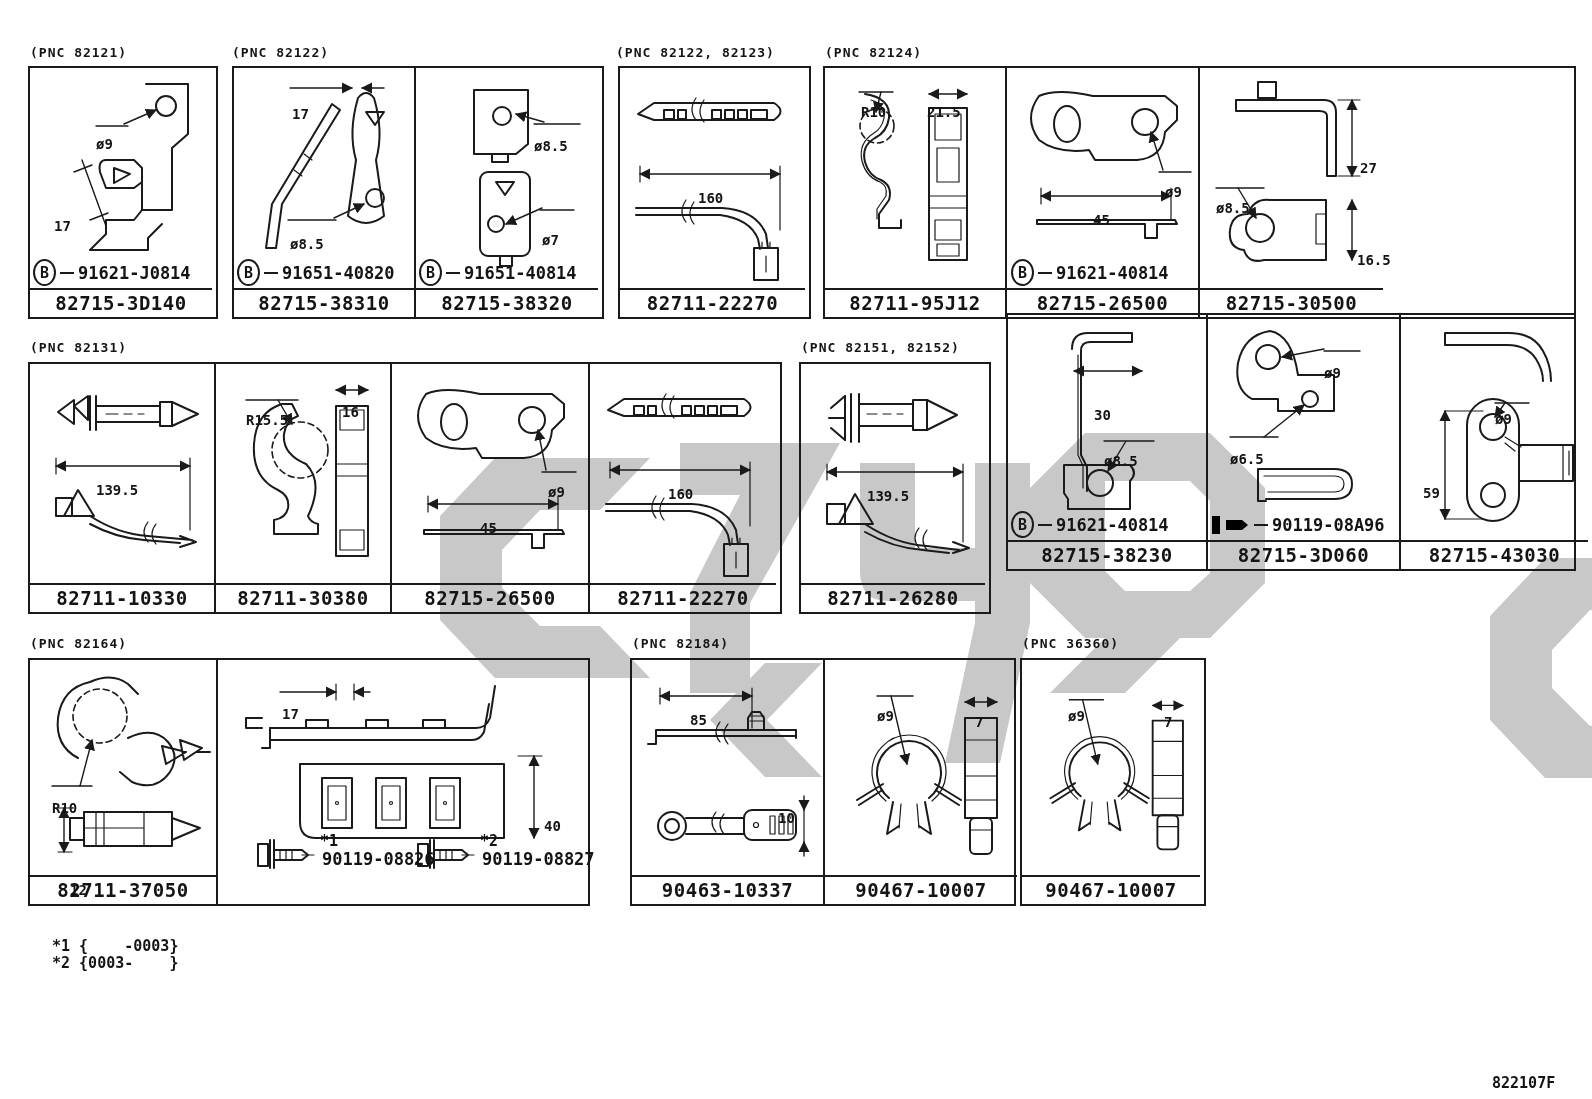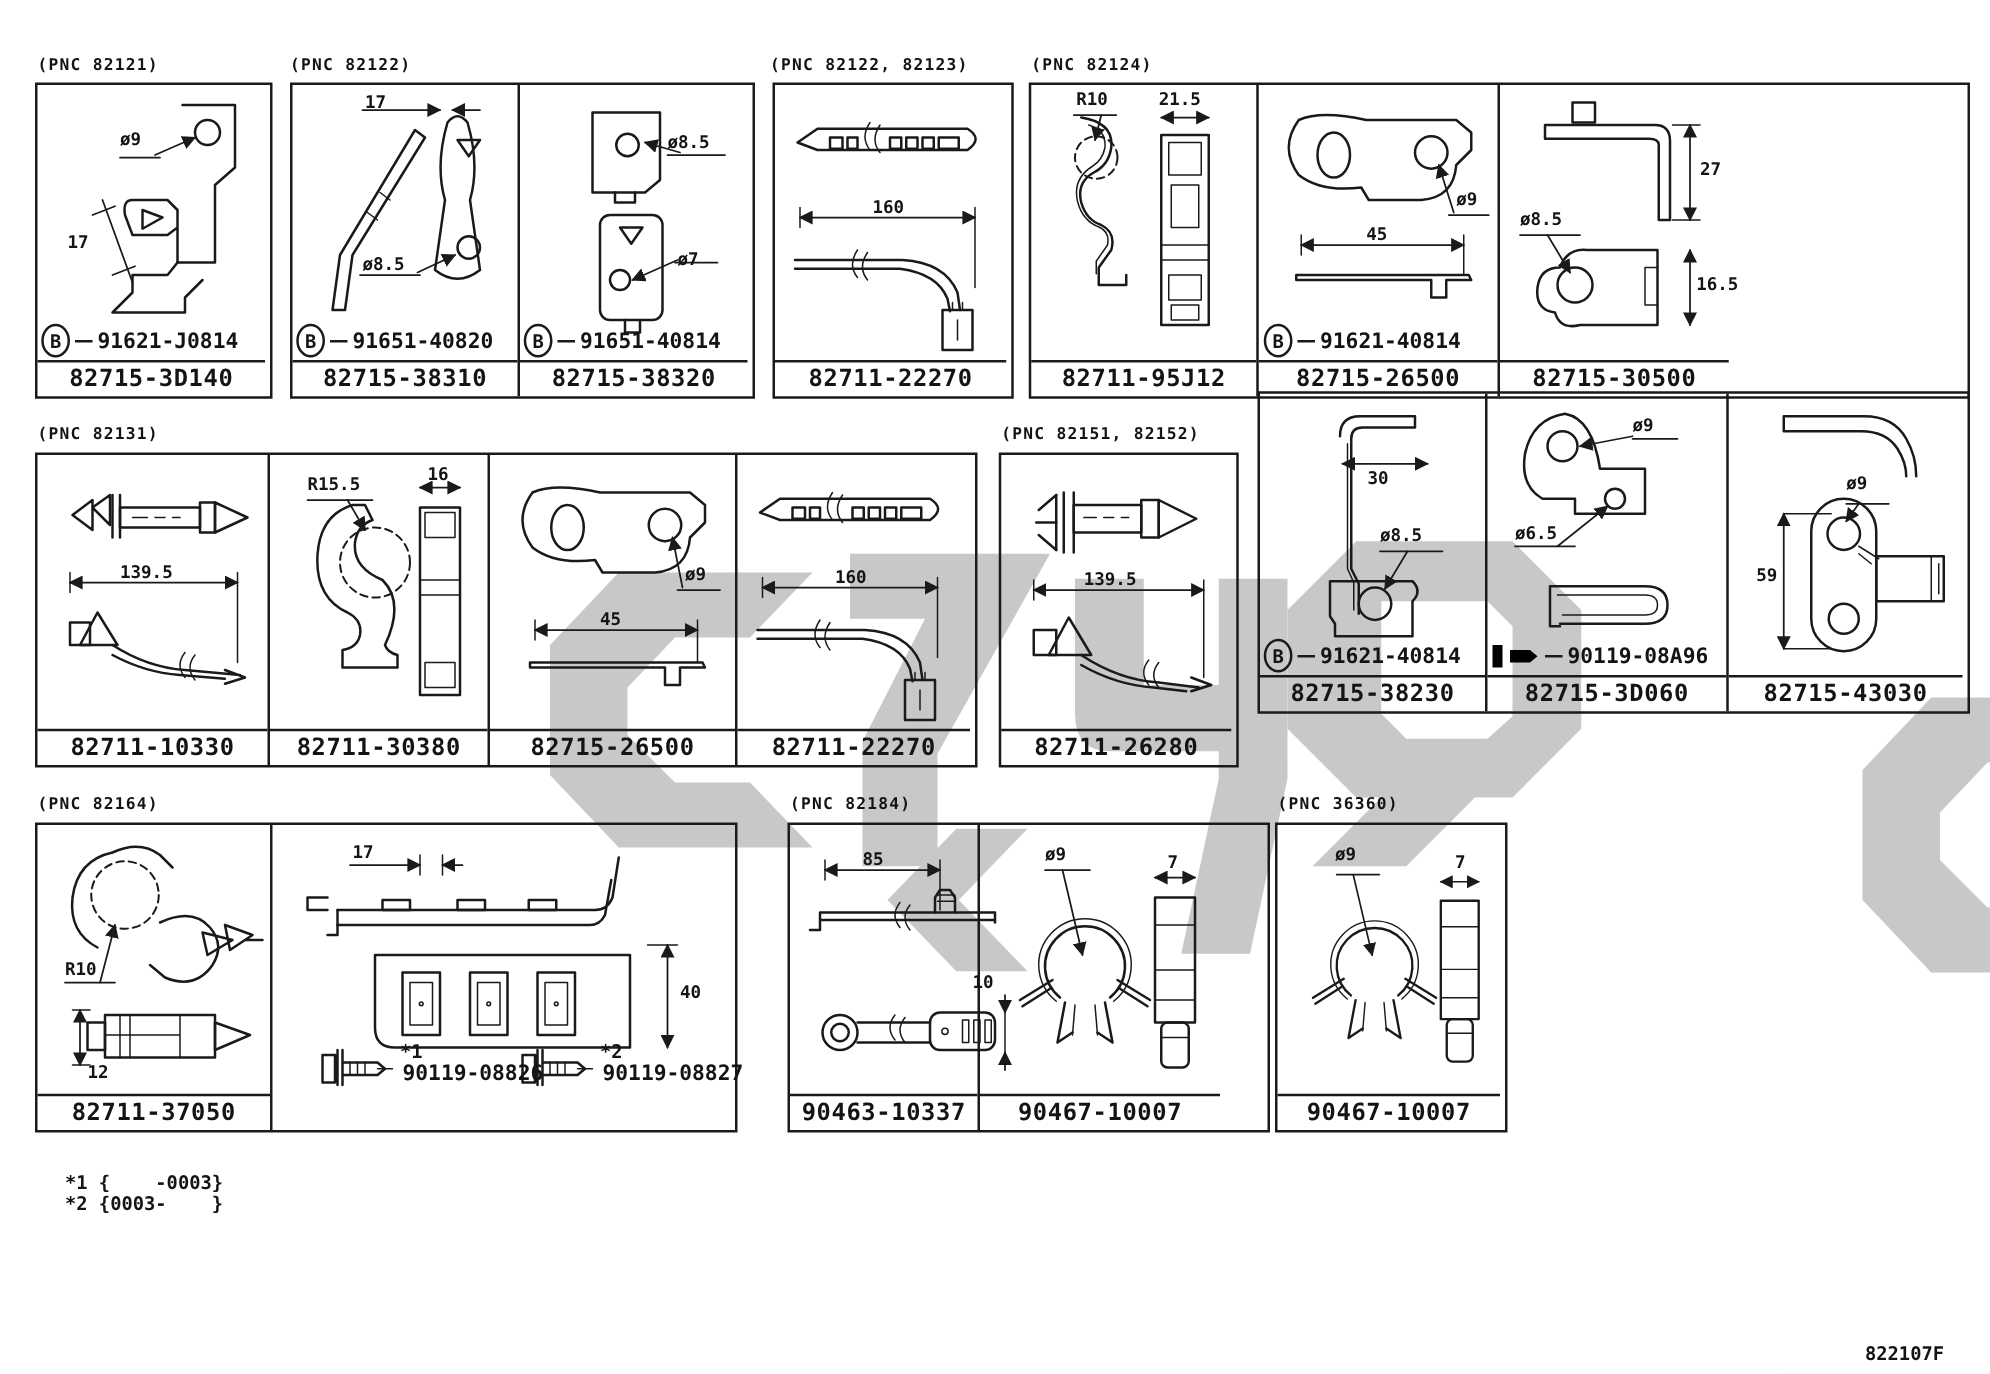"17" .dimlab { margin-top: none -> 32px }
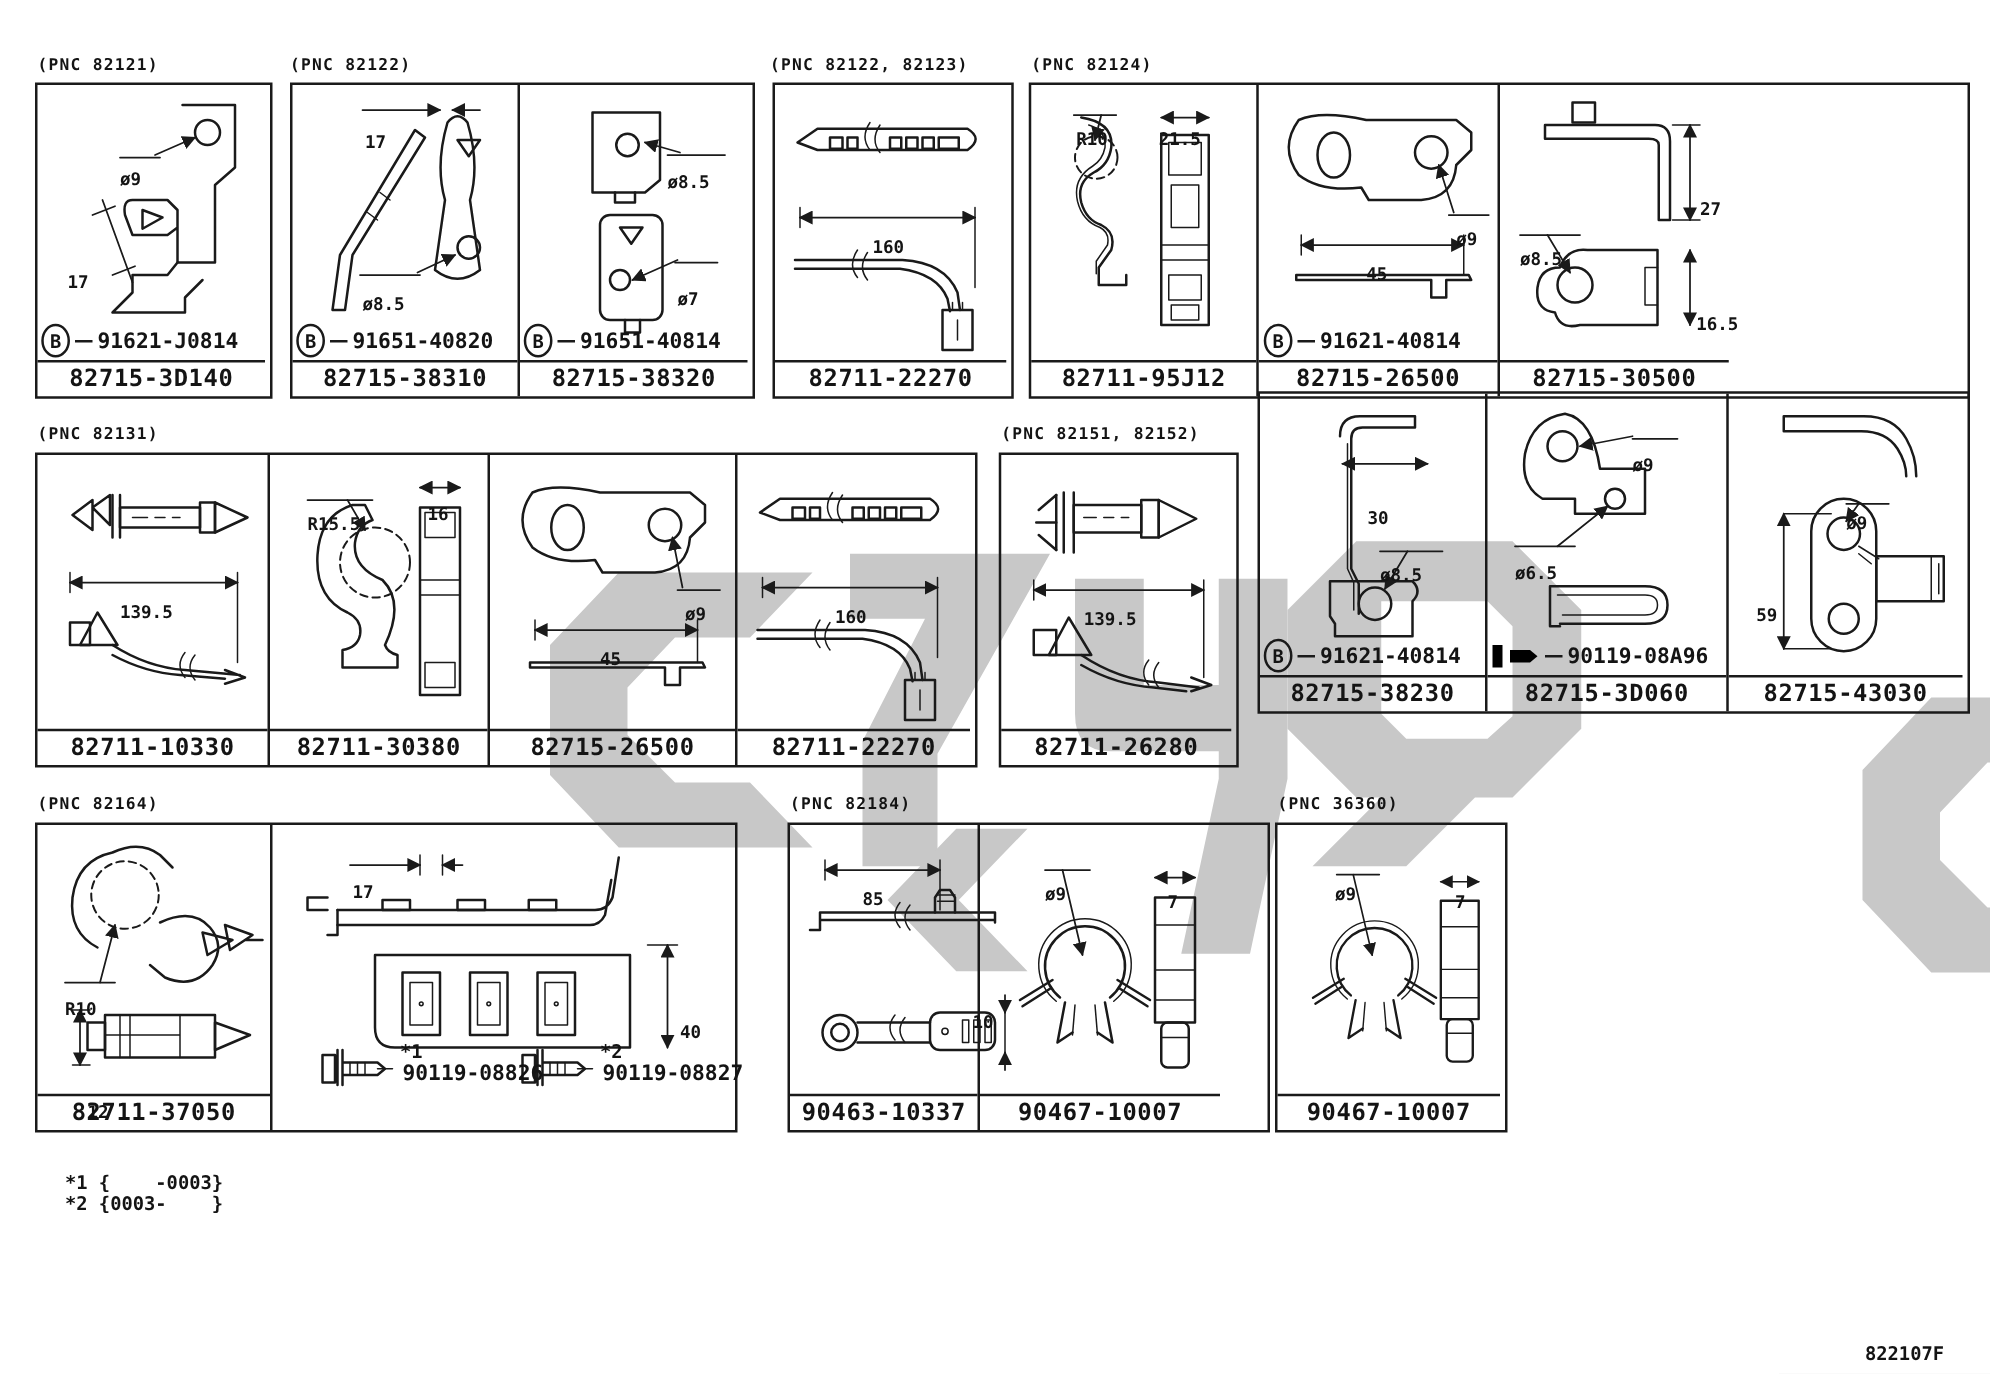"30" div.cell { width: 182px -> 200px }
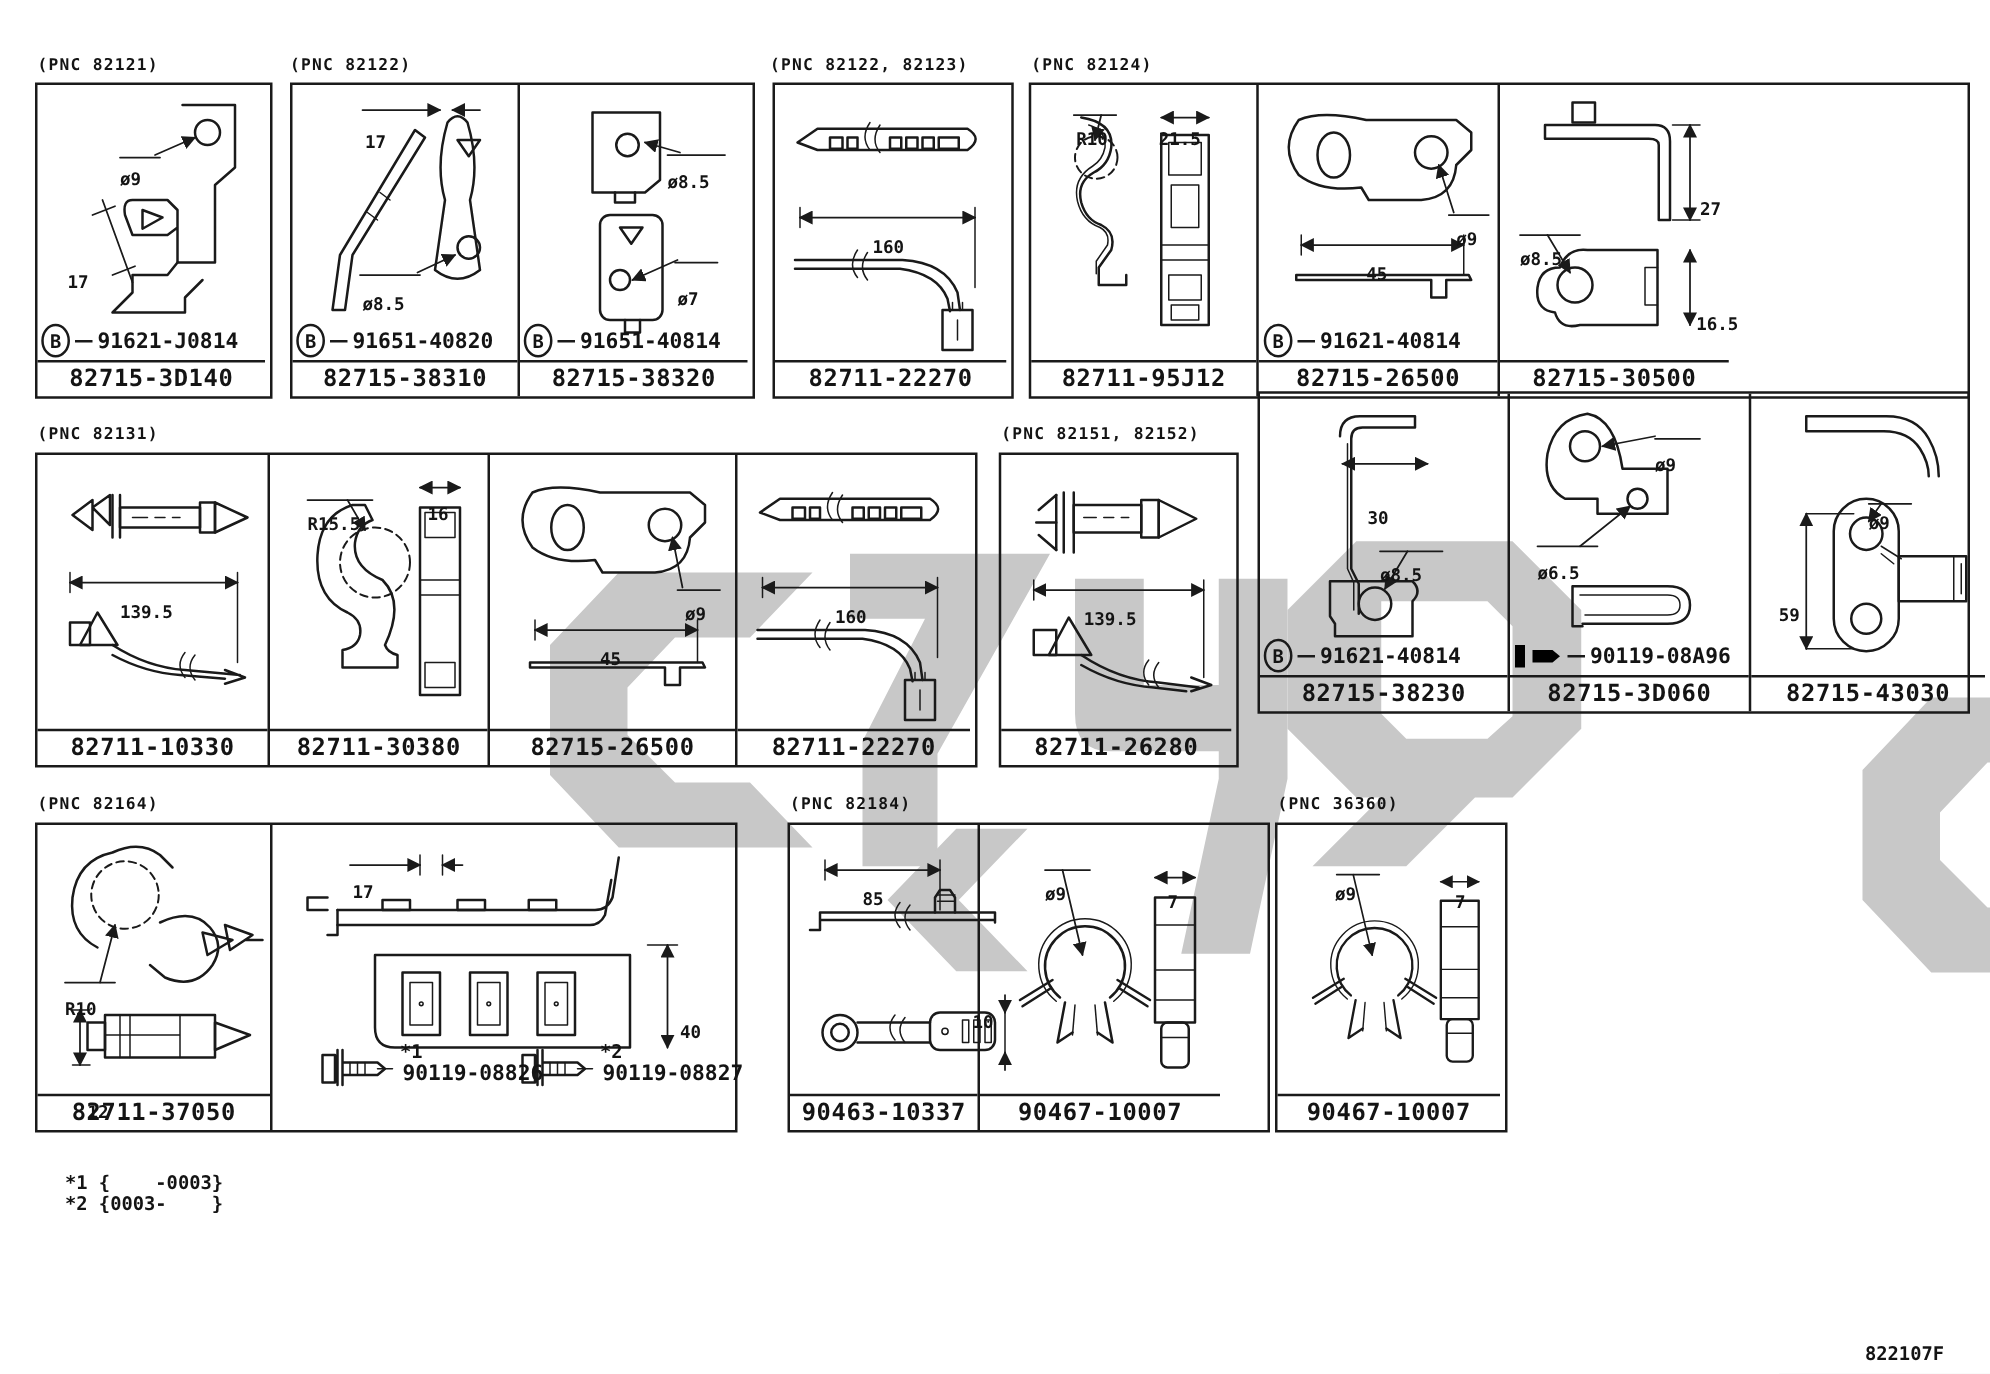"85" div.cell { width: 152px -> 193px }
